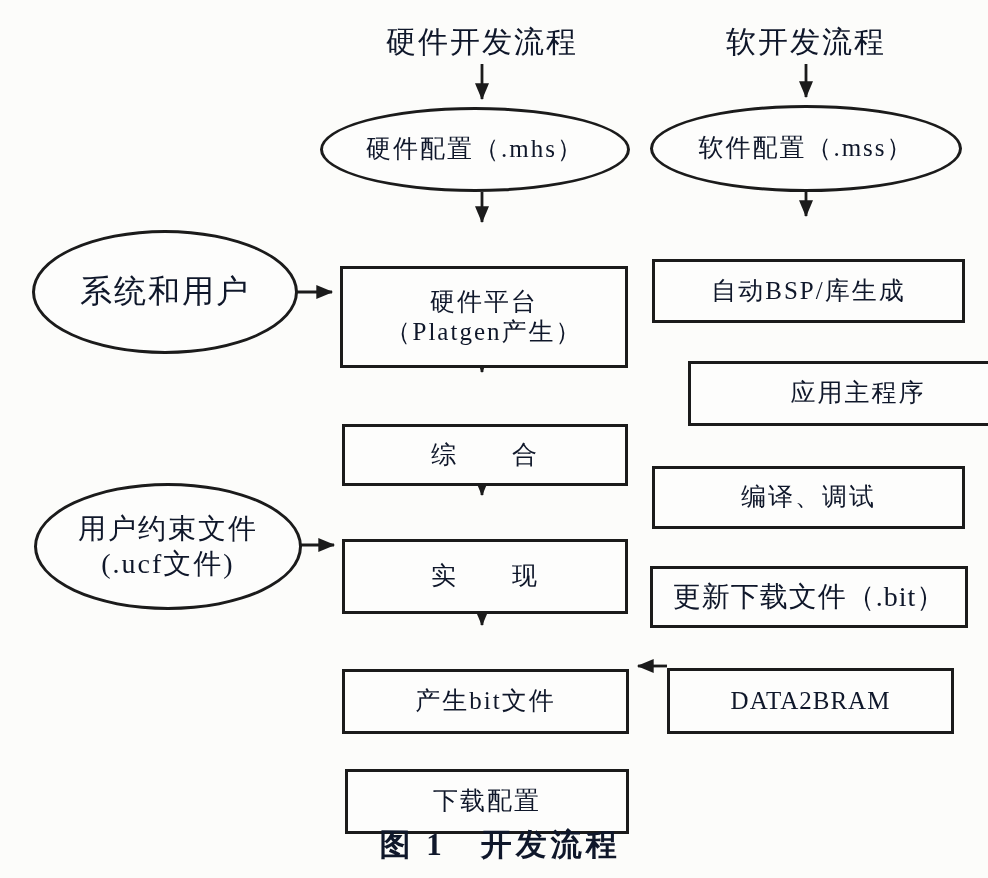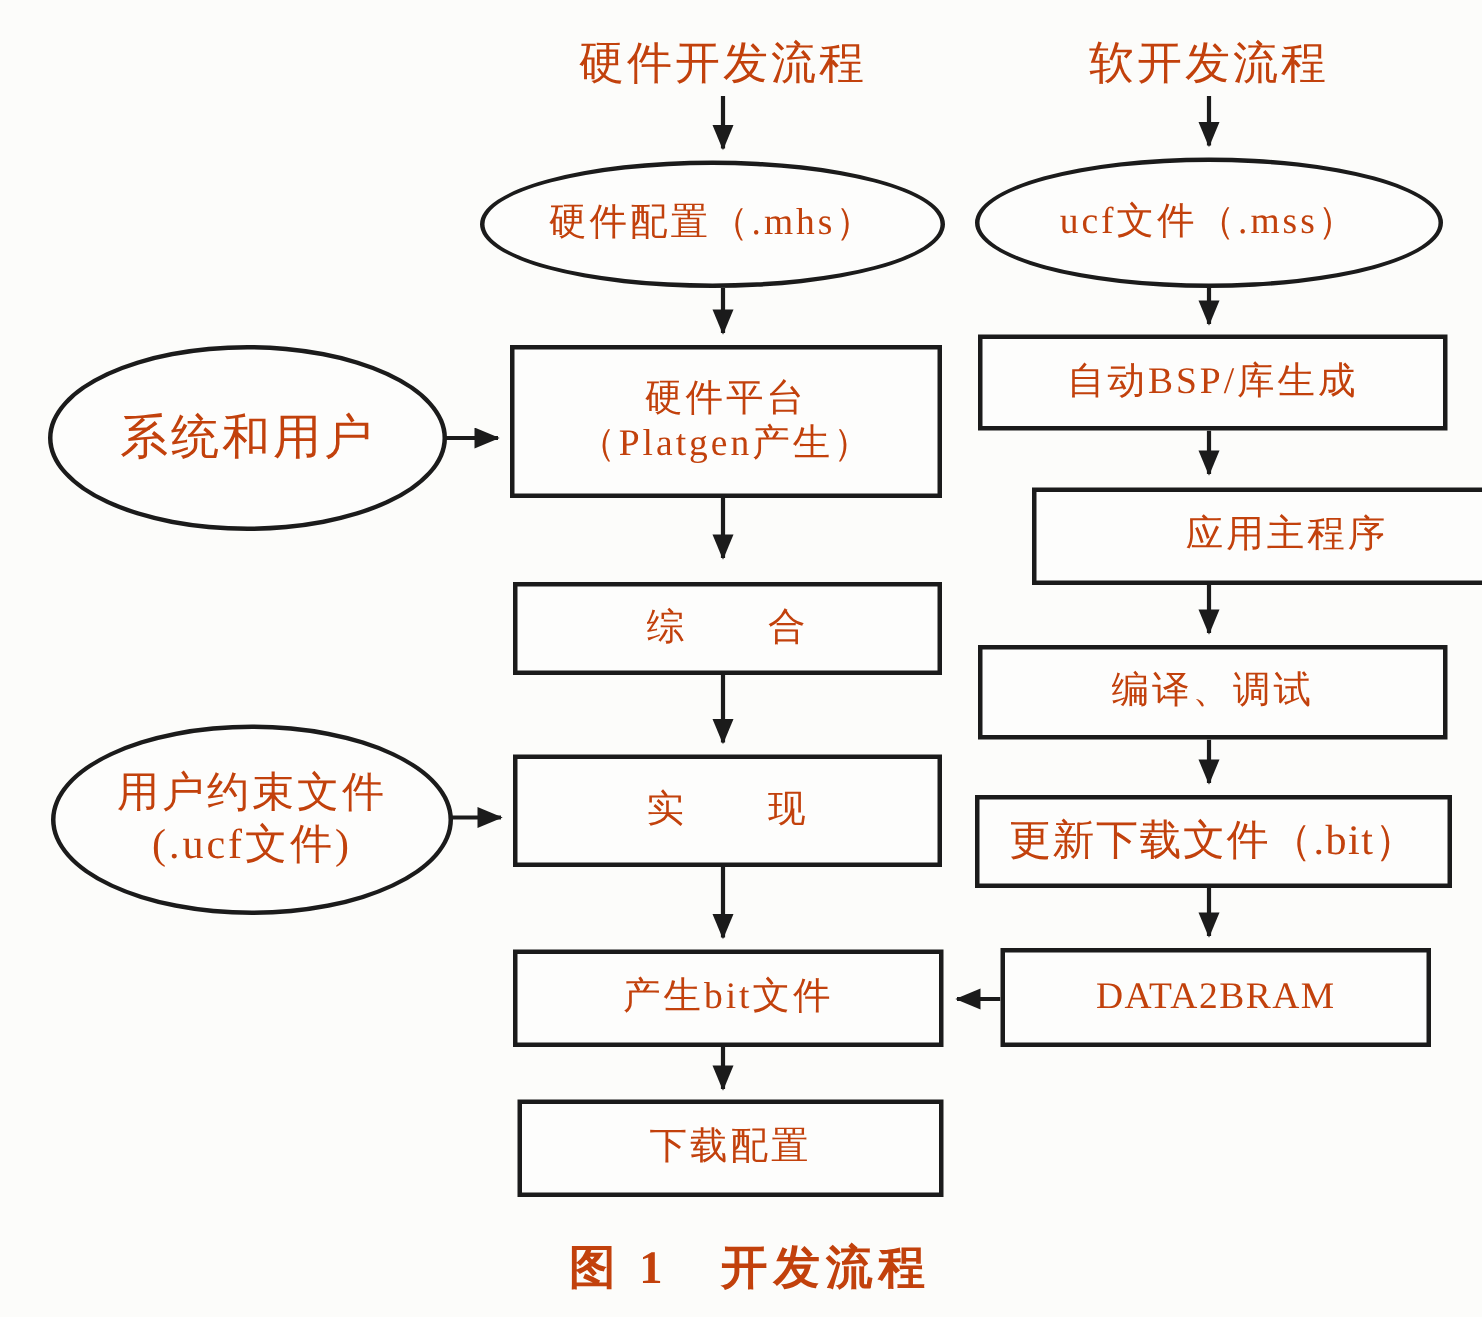"硬件开发流程" #stage { color: #c2410c -> #0f172a }
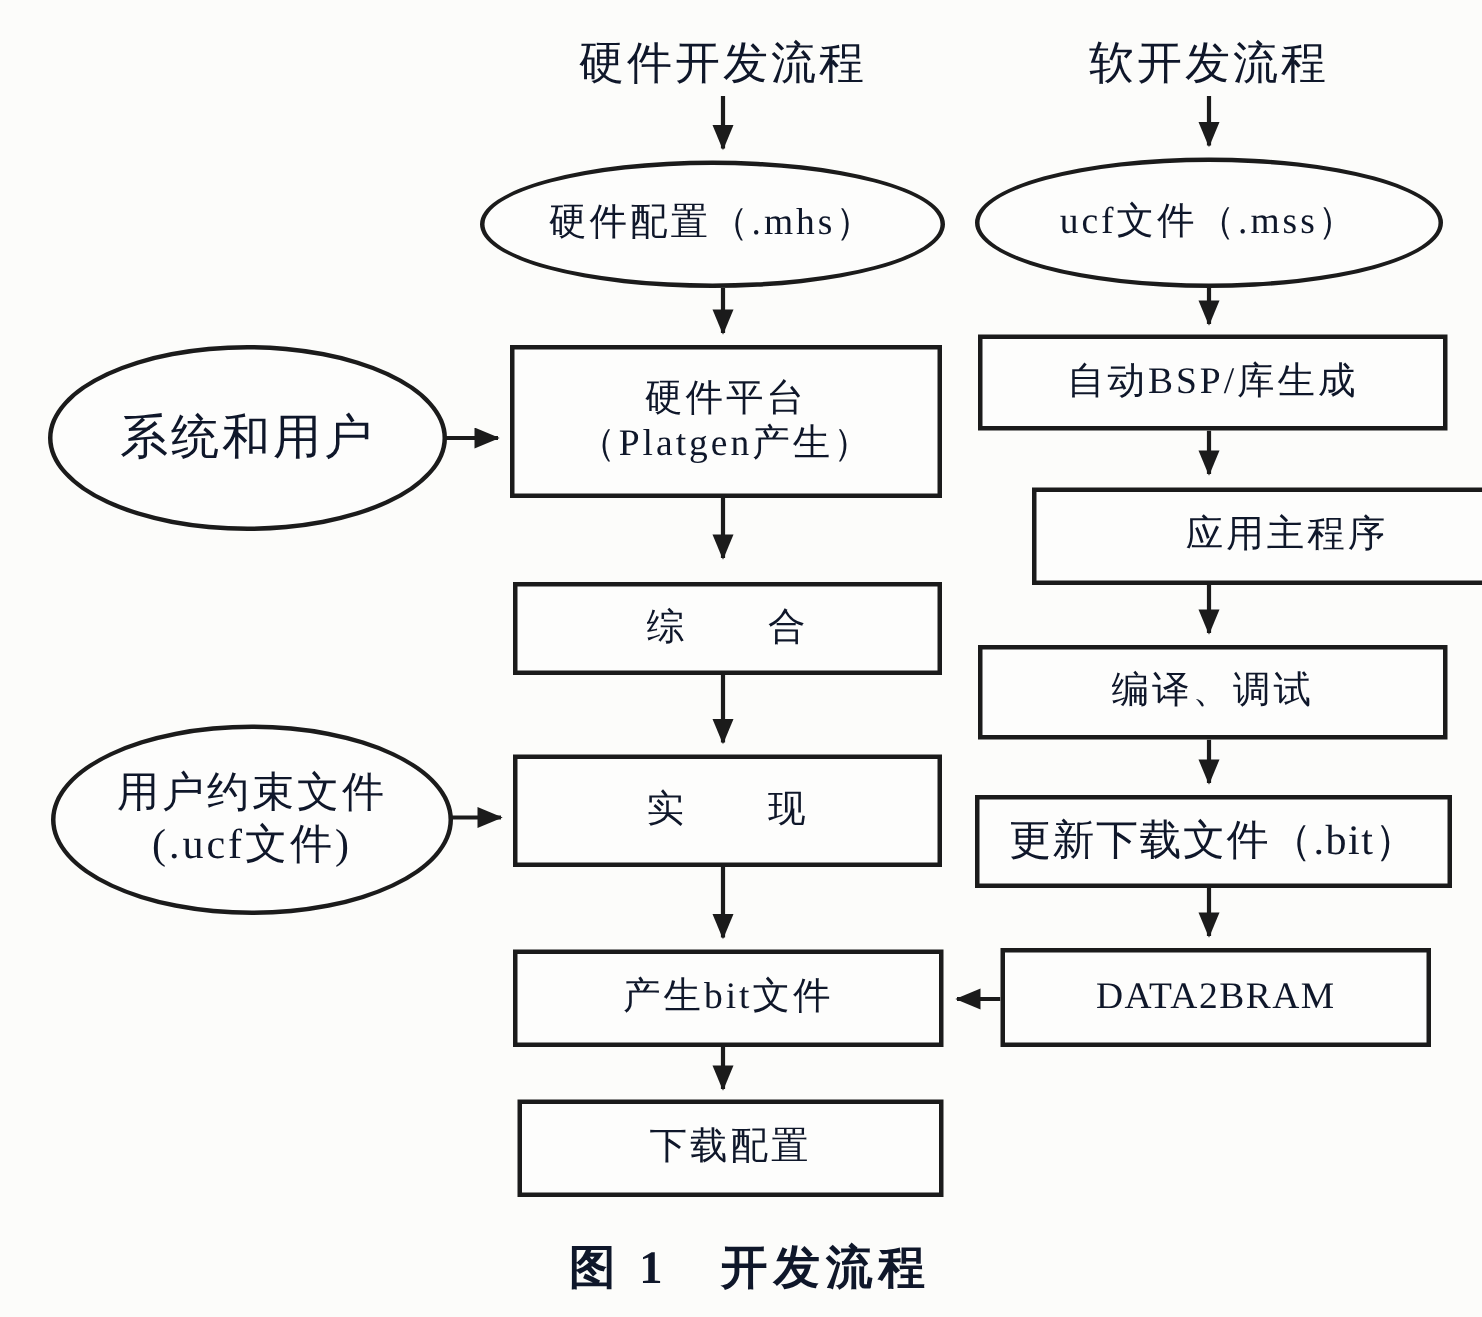"ucf文件（.mss）" span { text: ucf文件 -> 软件配置 }
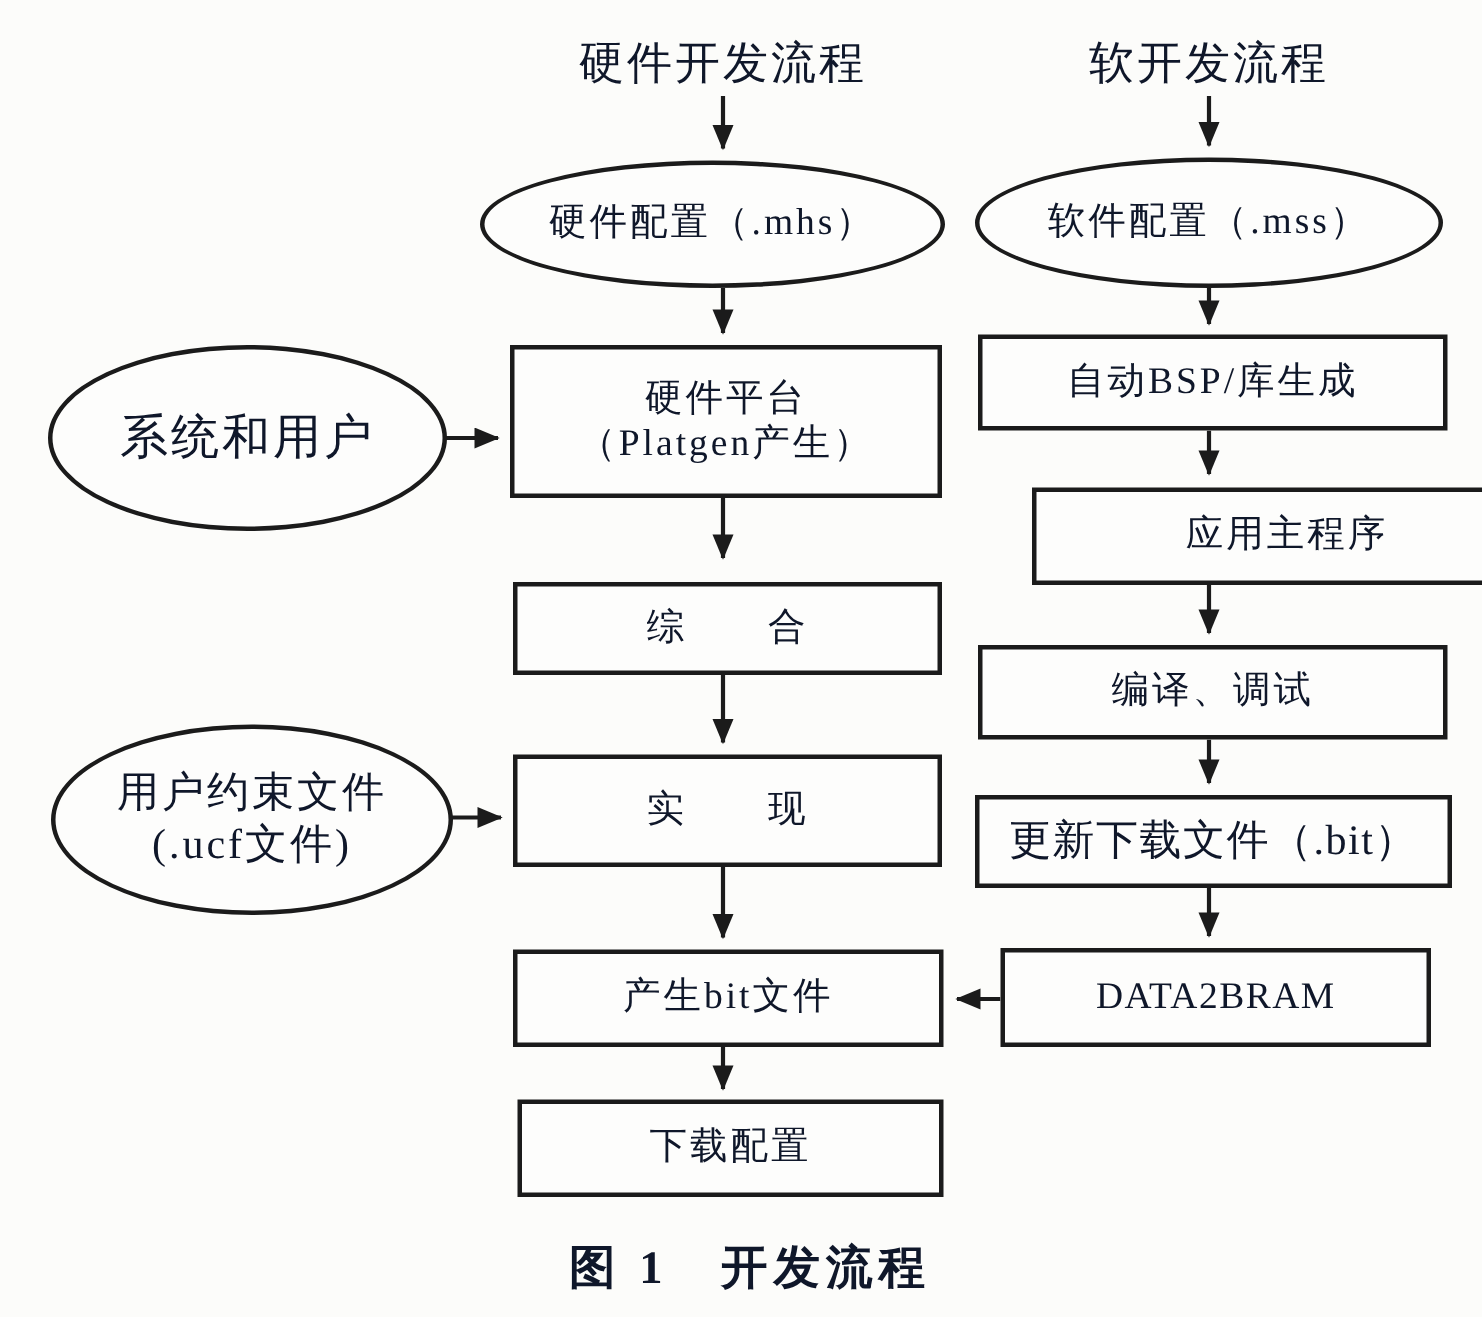"硬件平台" .box { margin-top: none -> 36px }
